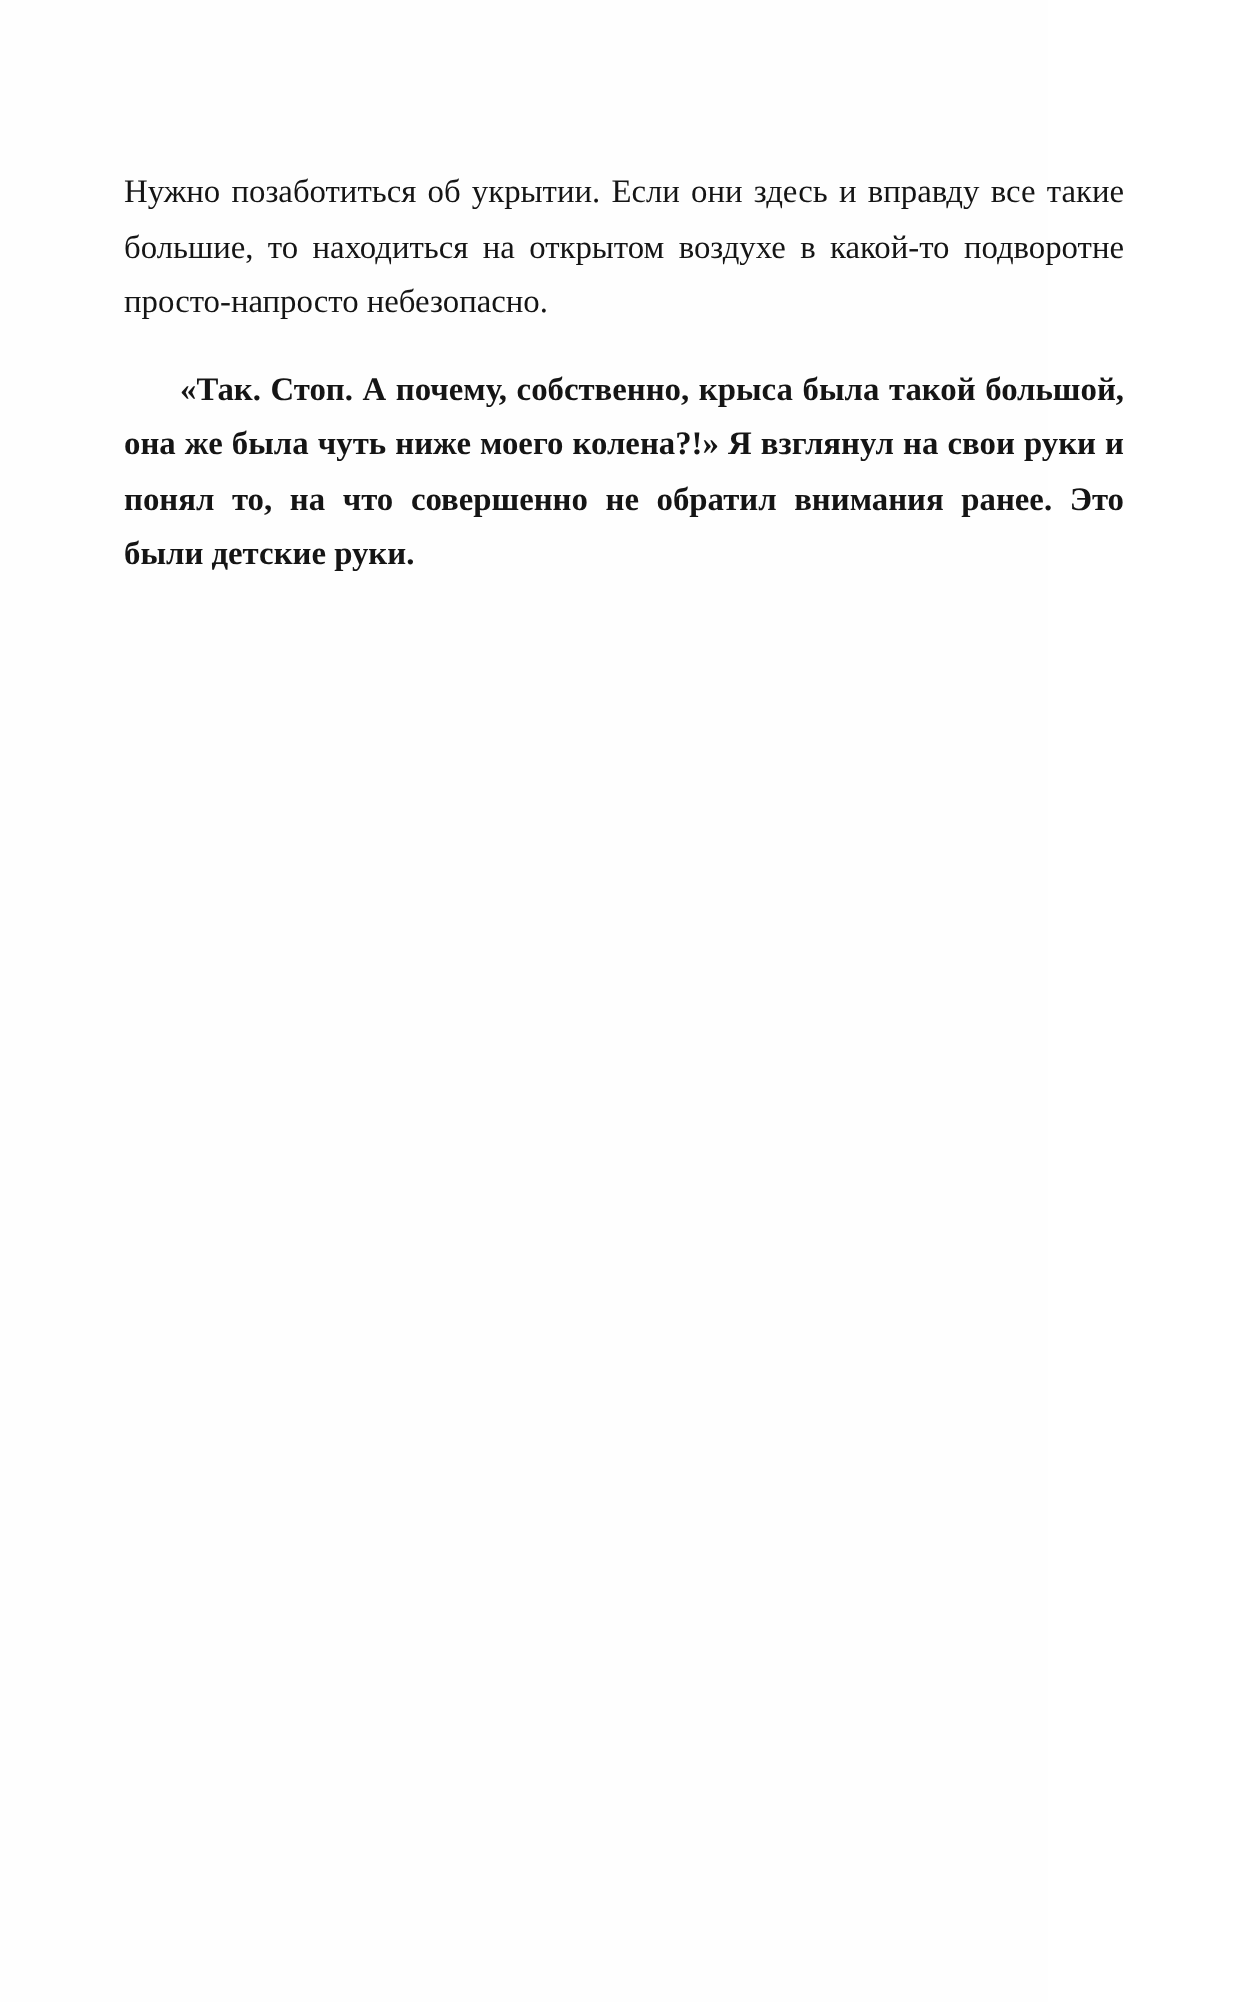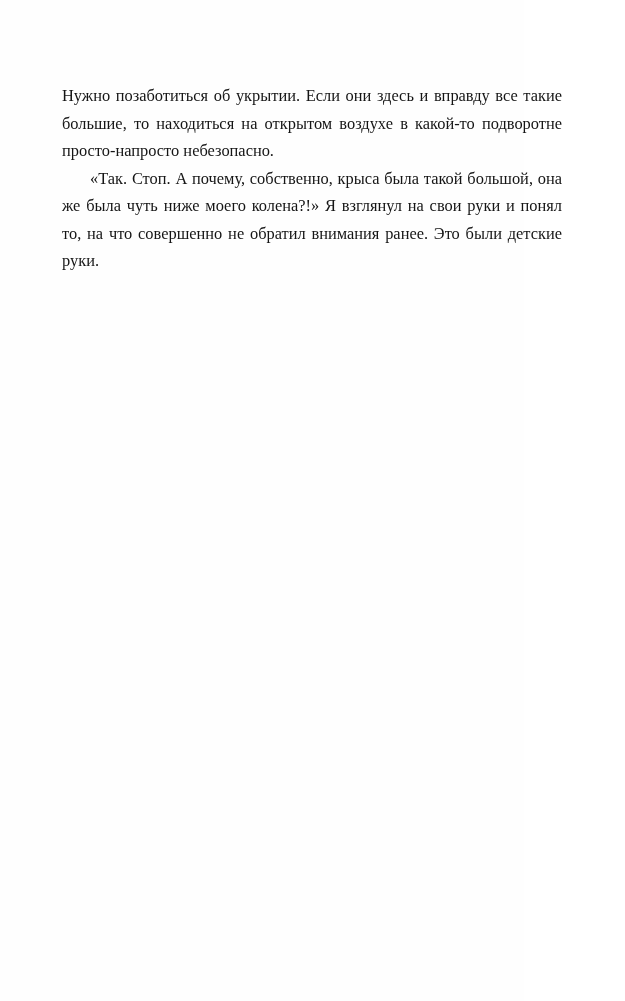"«Так. Стоп. А почему, собственно," .para + .para { font-weight: none -> bold; margin-top: 0 -> 16px }
